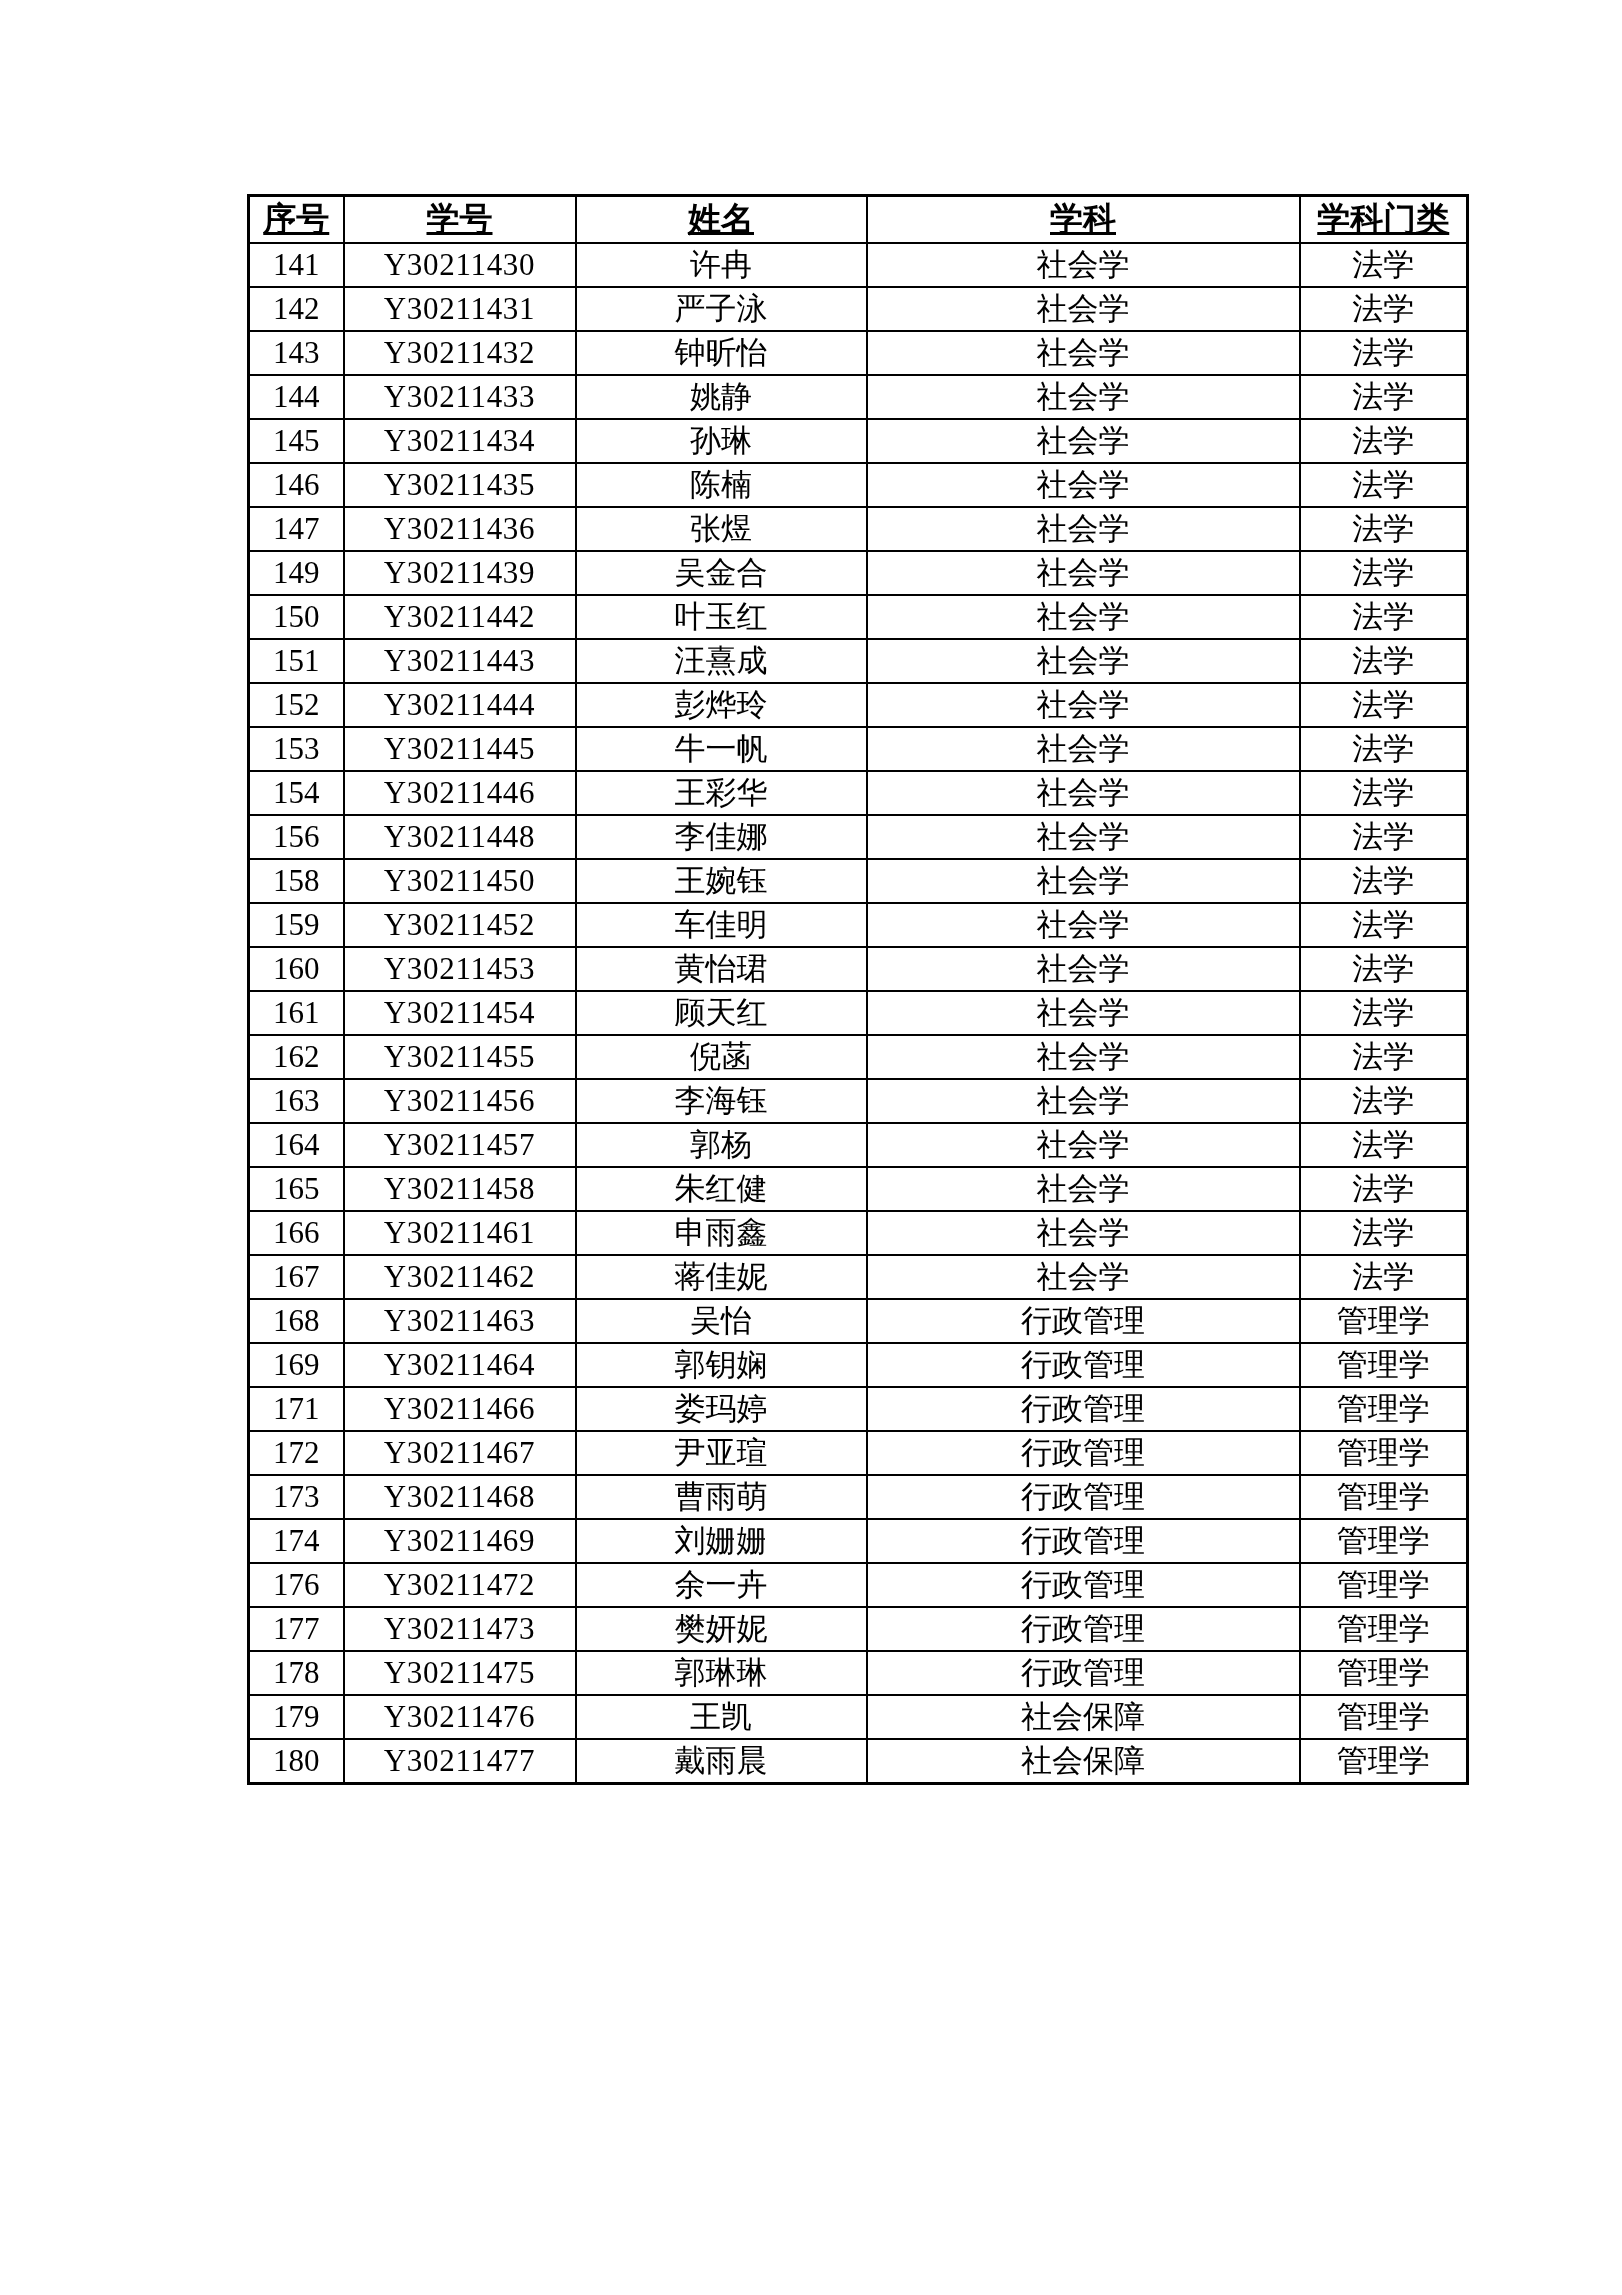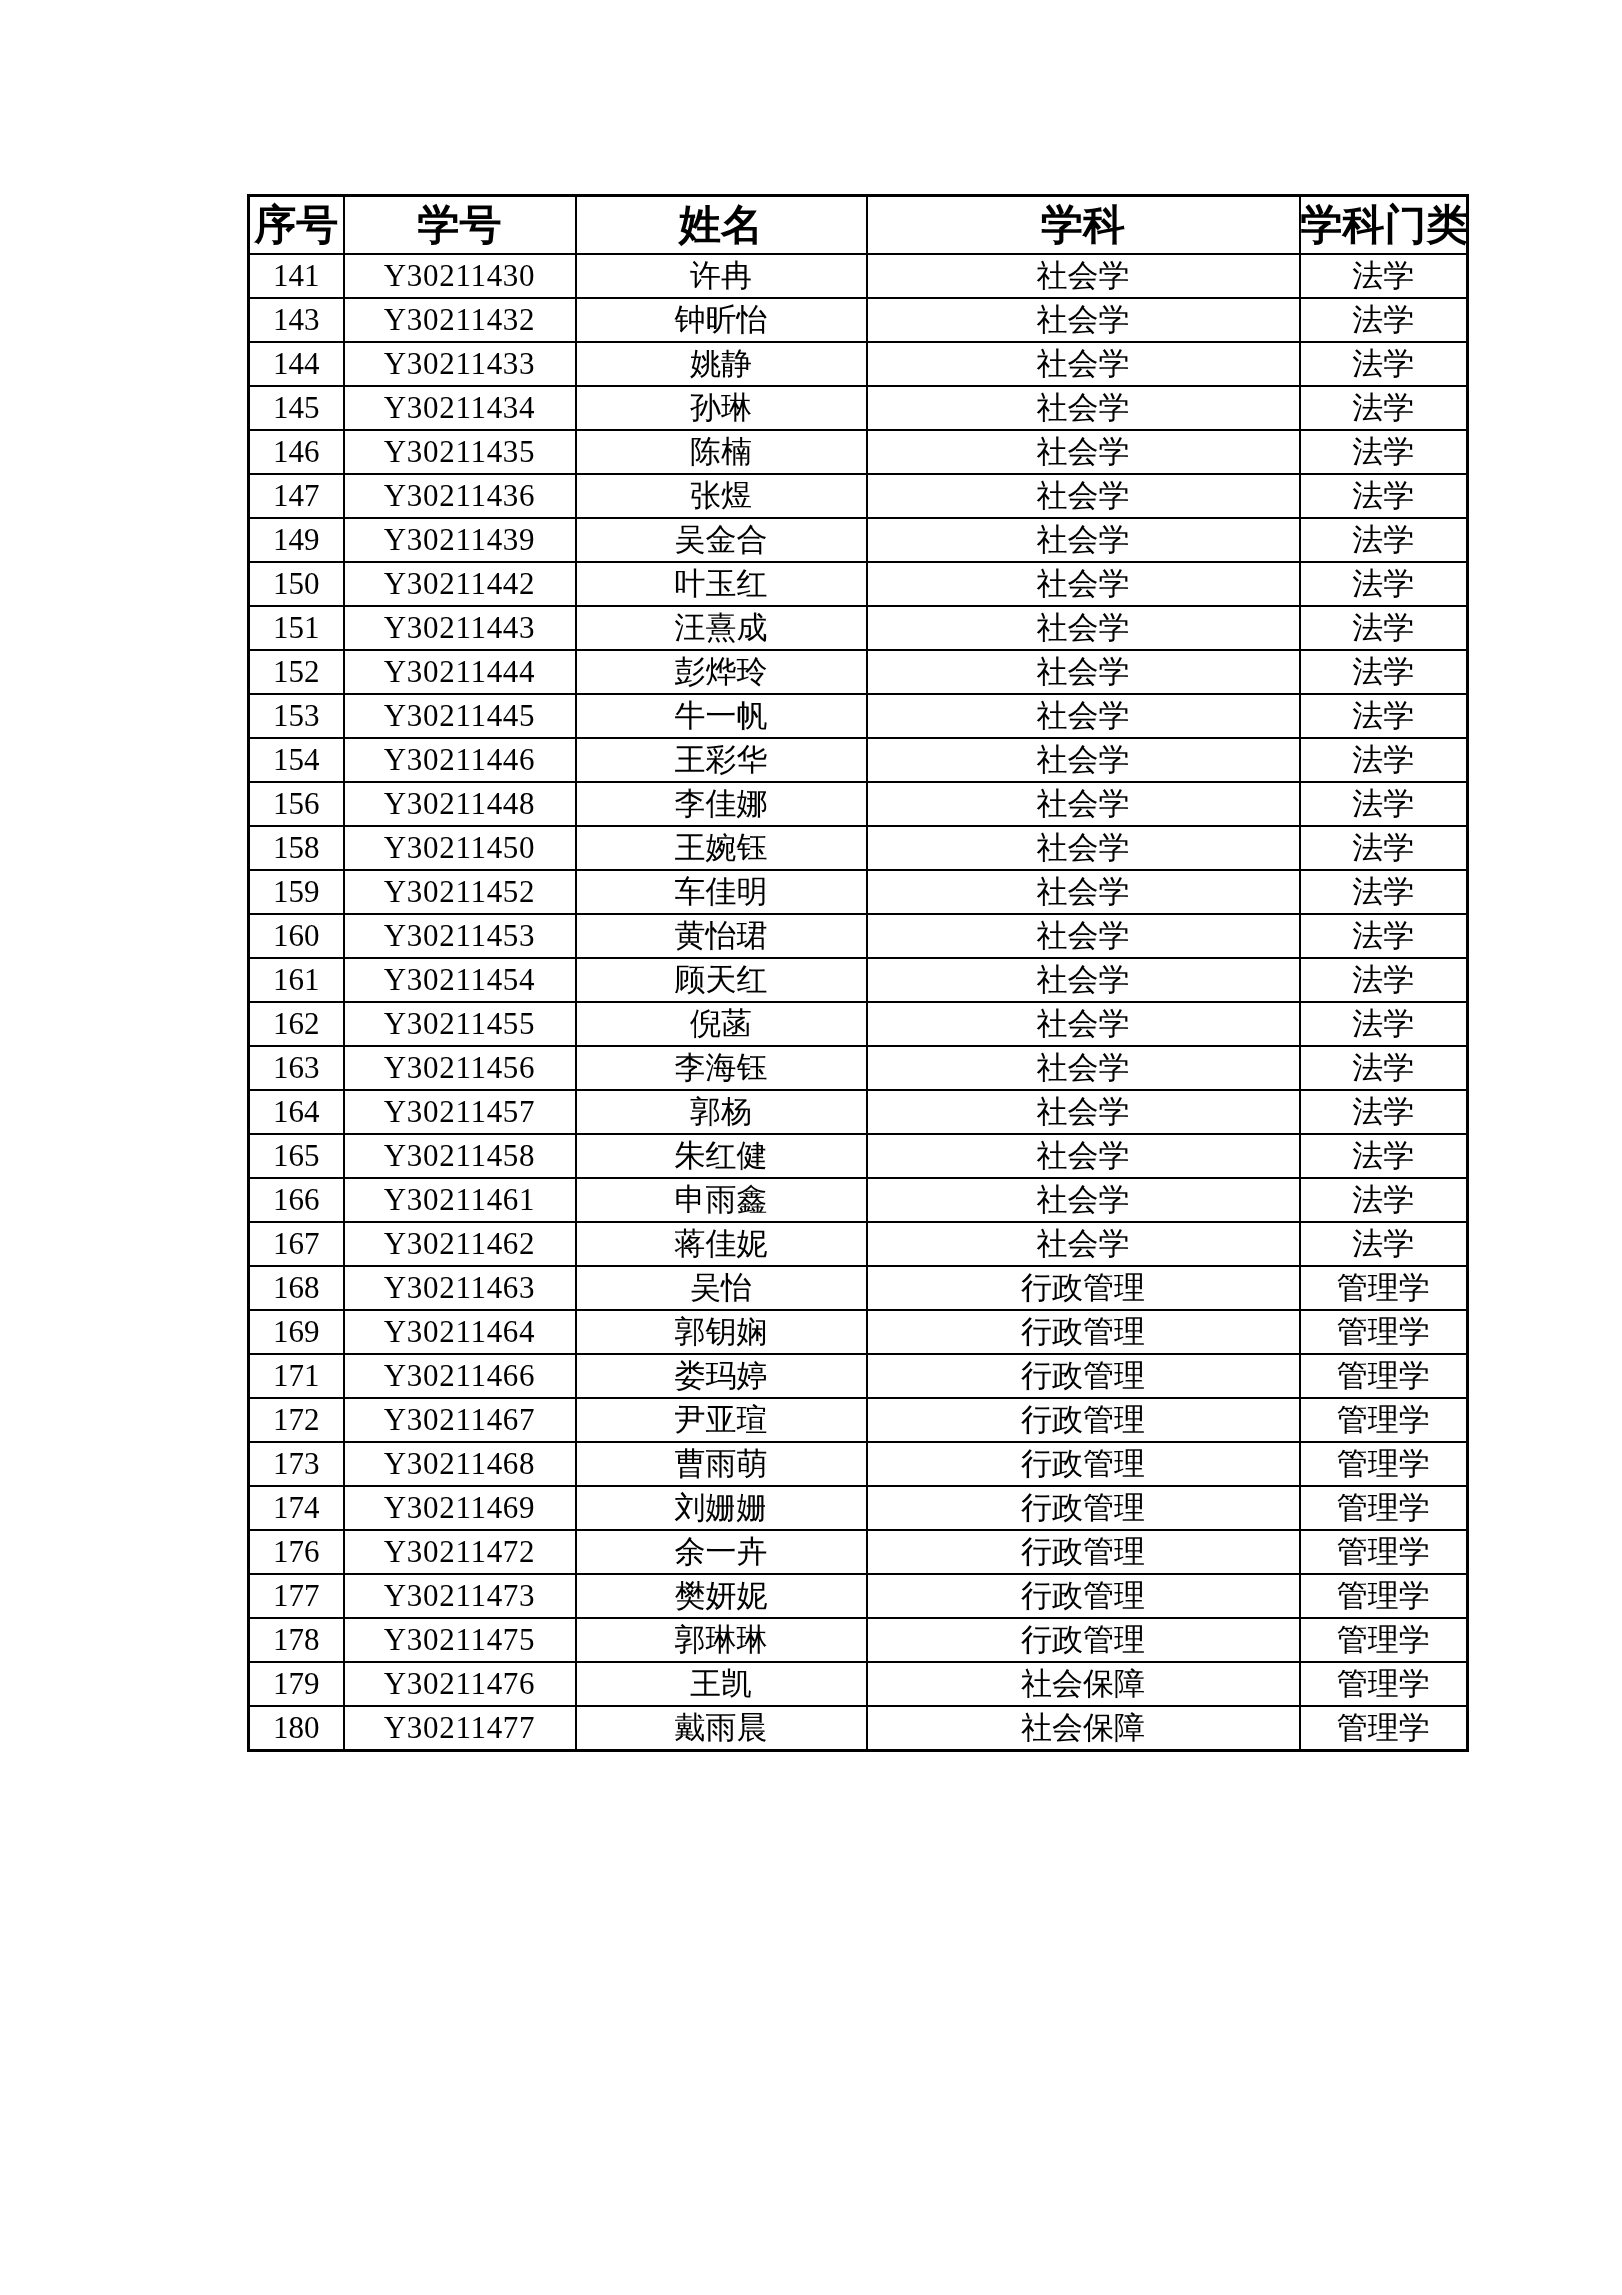"序号" th { font-size: 42px -> 33px; text-decoration: none -> underline }
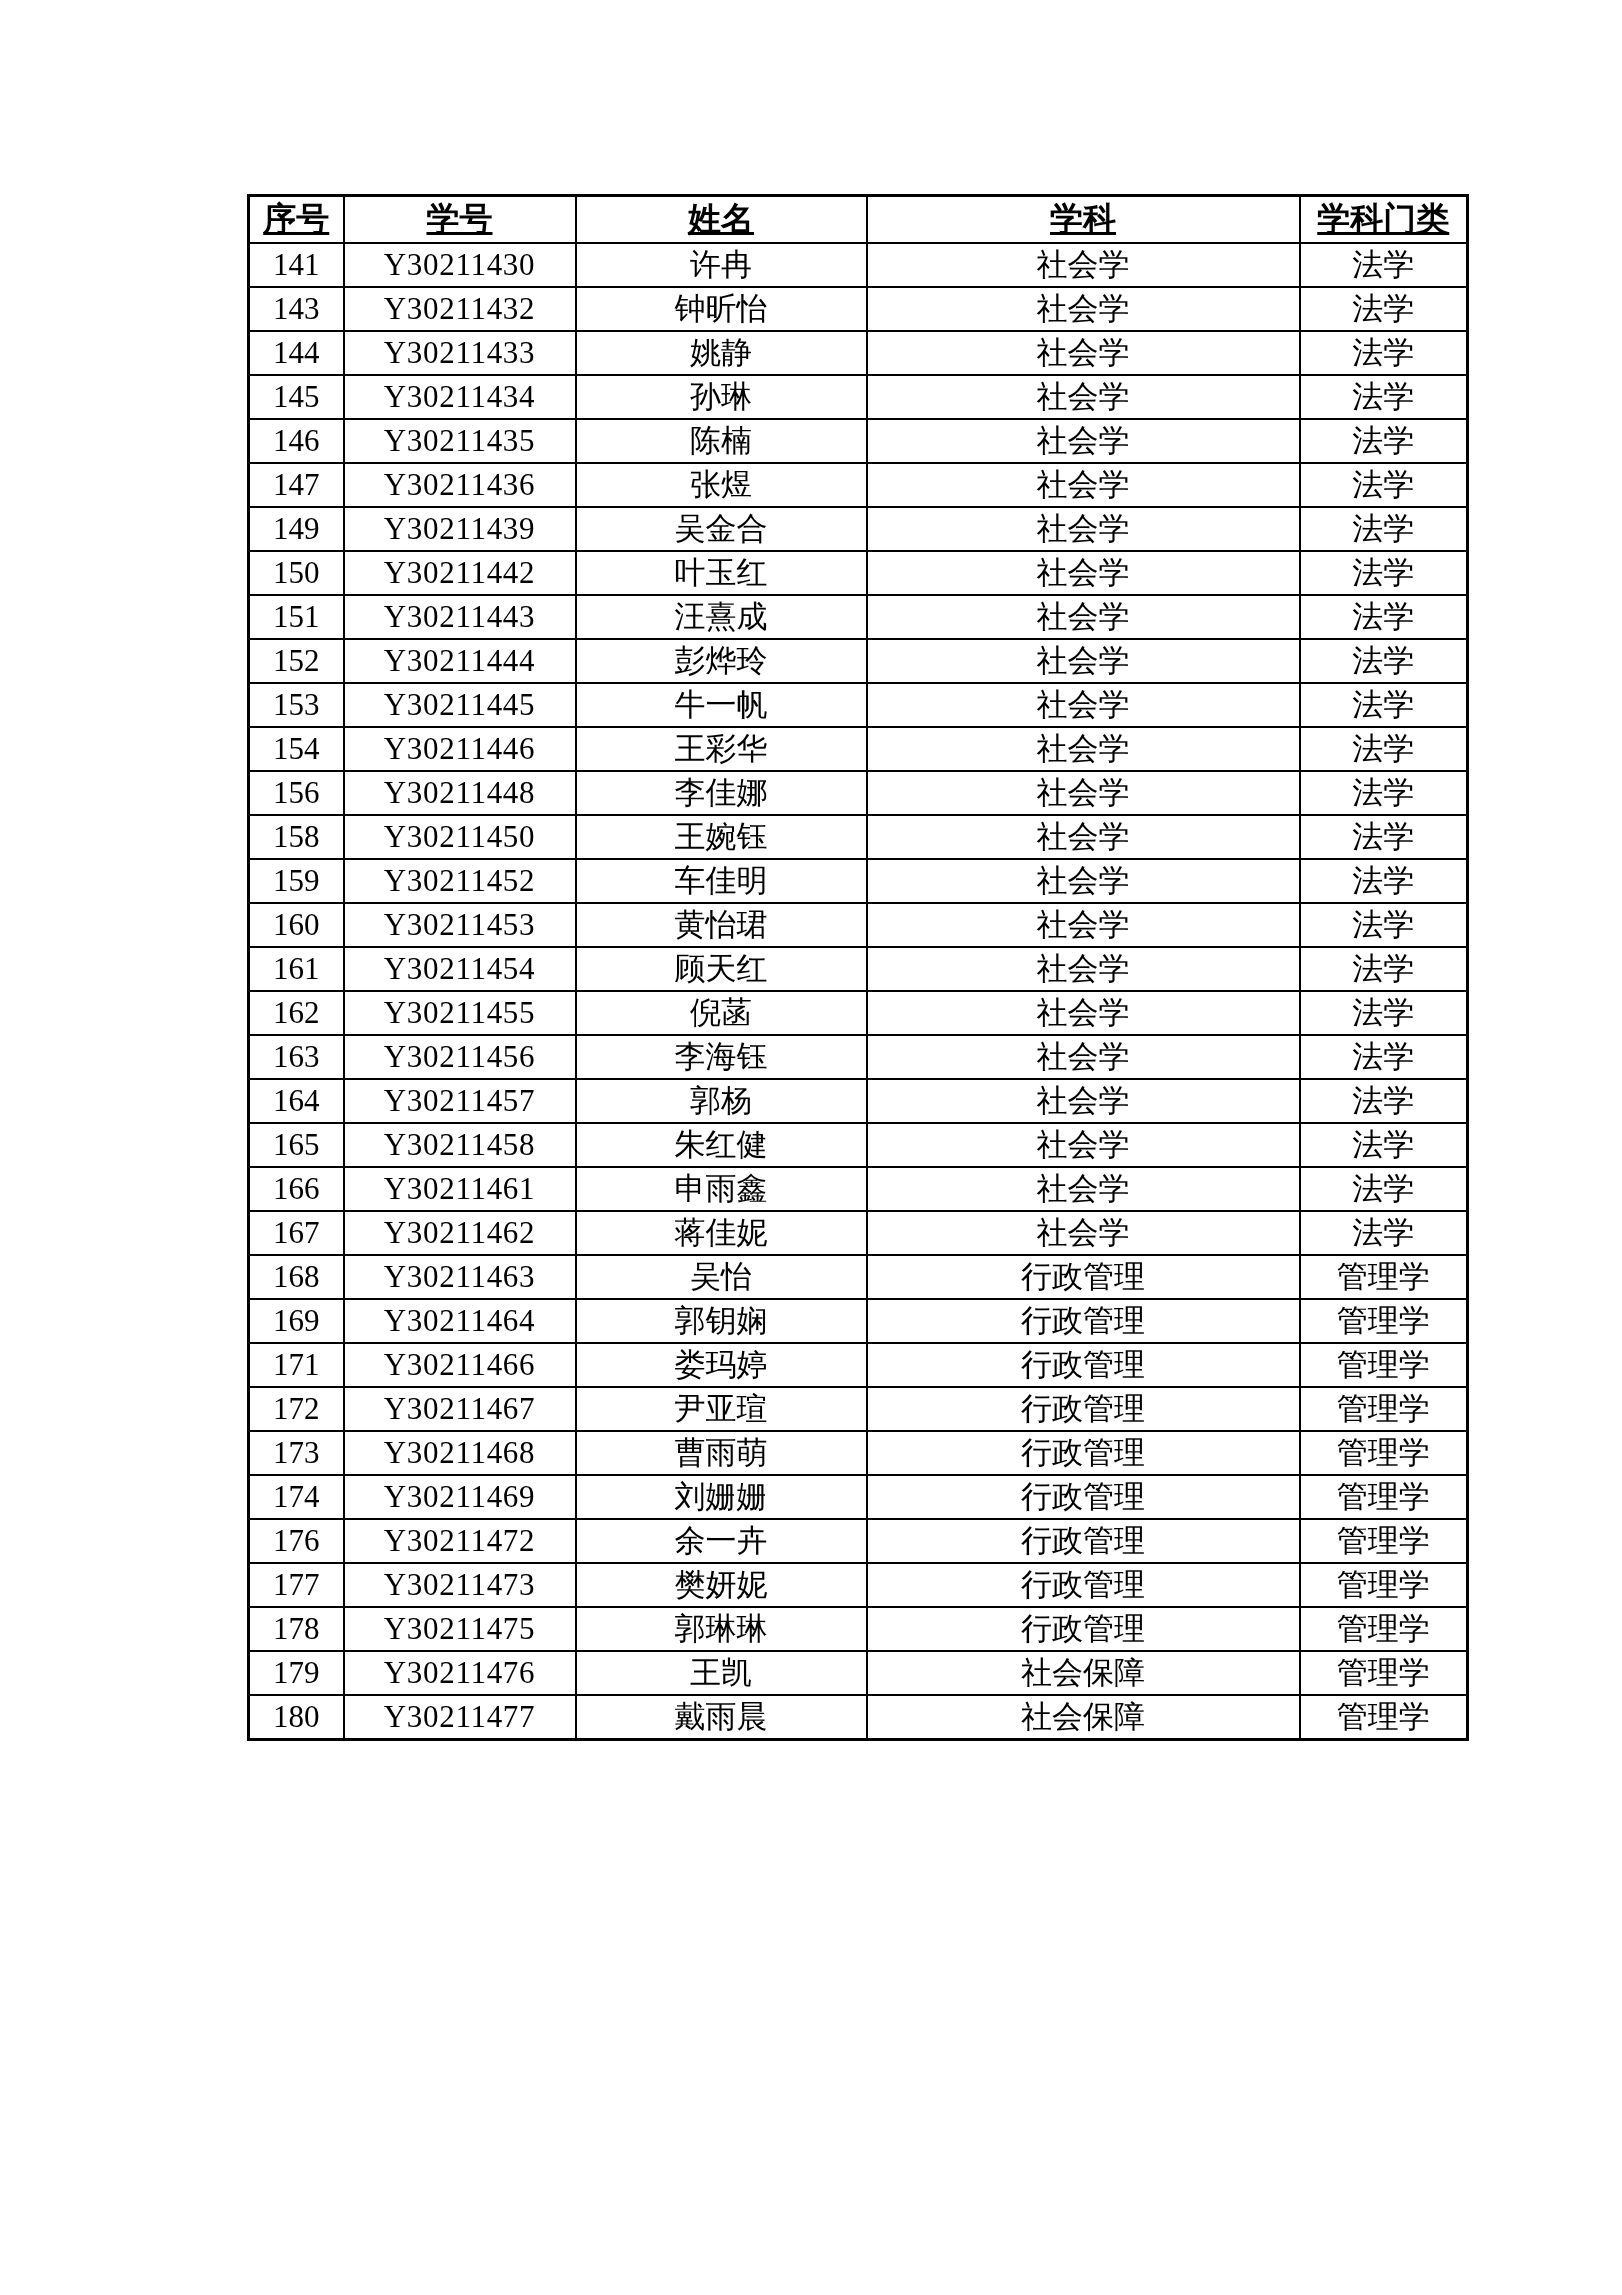"142" tr { html: none -> <tr> <td>142</td> <td>Y30211431</td> <td>严子泳</td> <td>社会学</td> <td>法学</td> </tr> }
